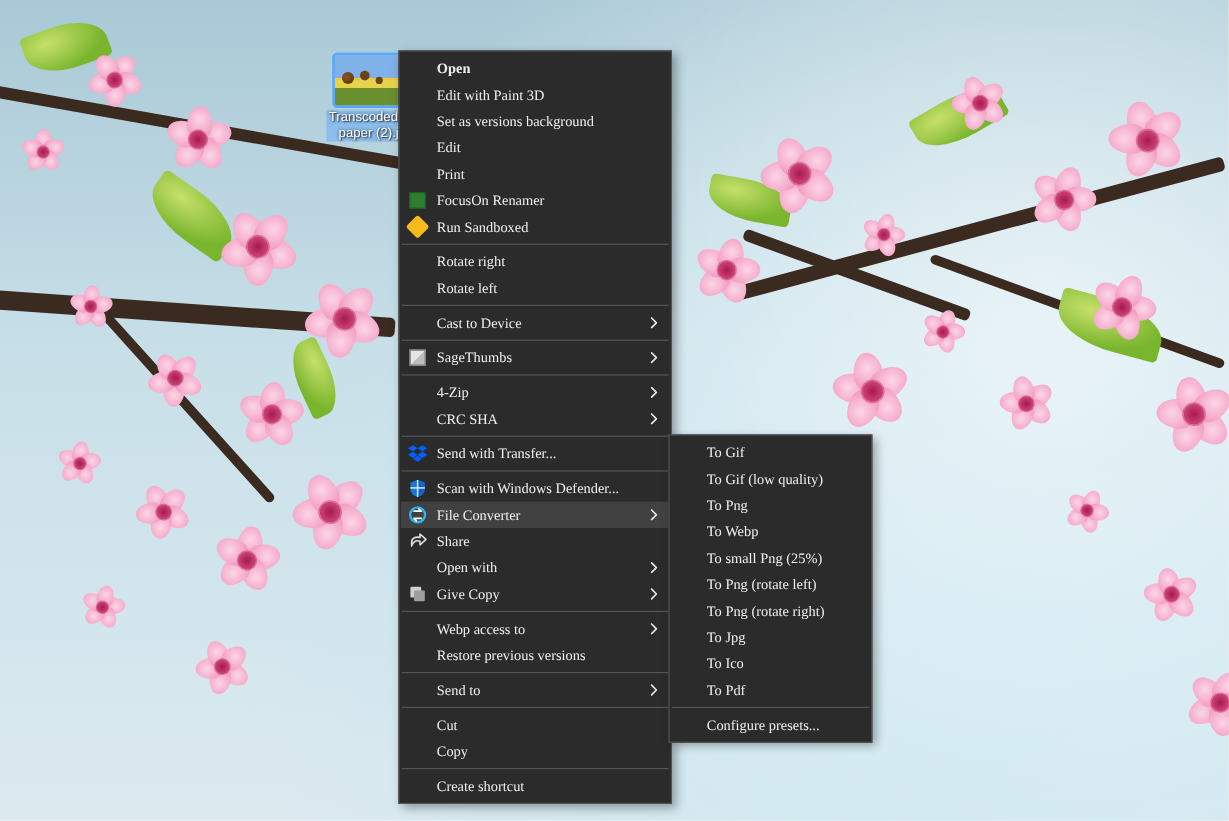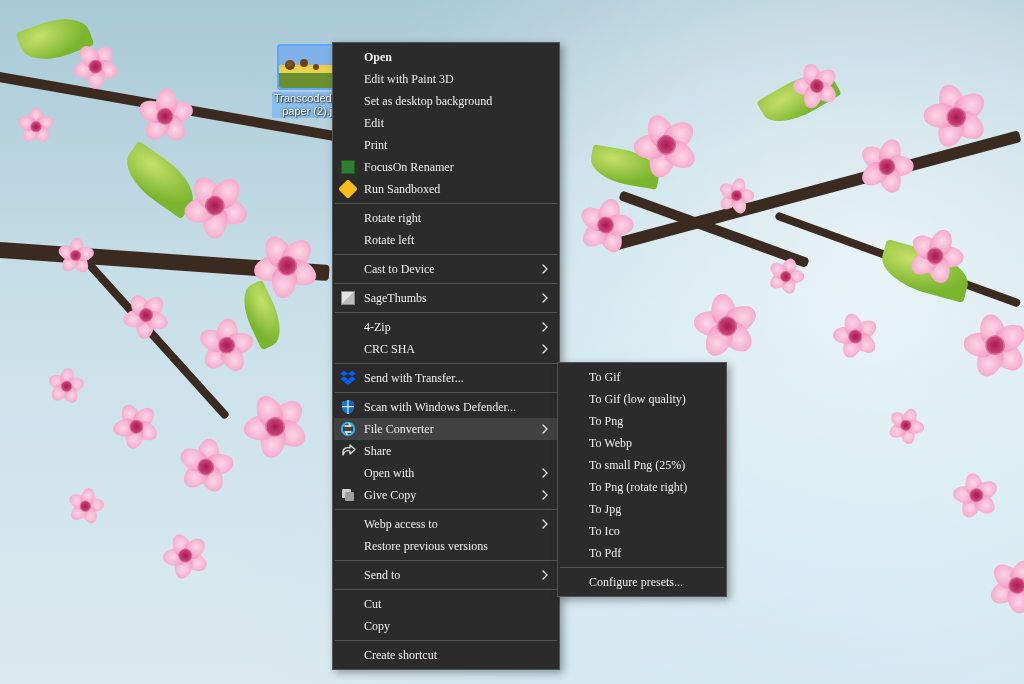"Set as desktop background" span { text: desktop -> versions }
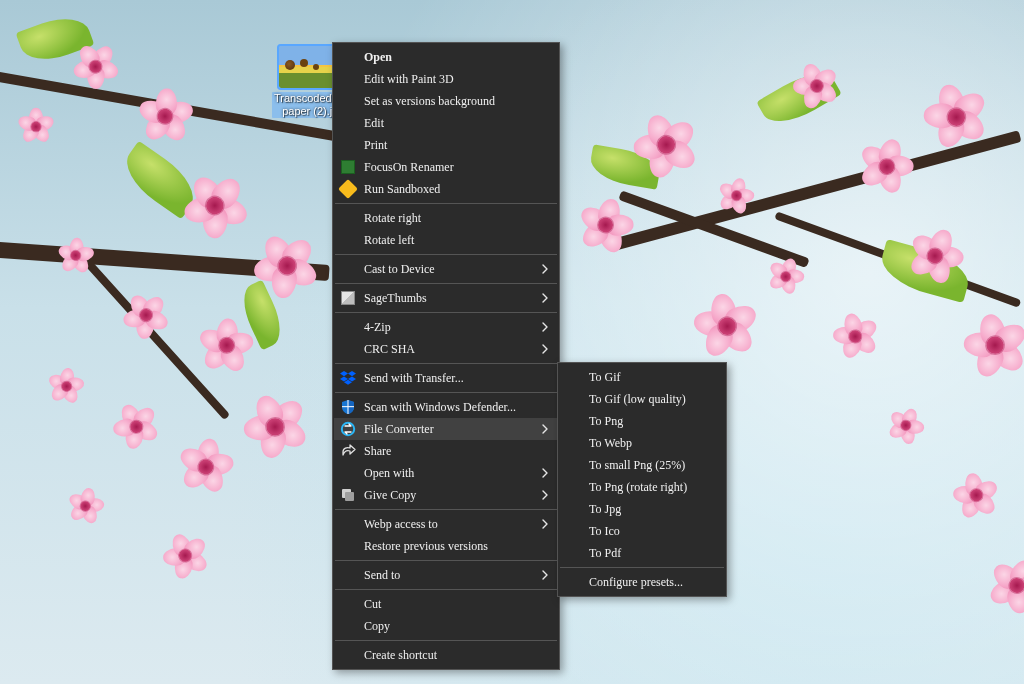"To Png (rotate left)" div.item { html: none -> <div> <span></span> <span>To Png (rotate left)</span> </div> }
